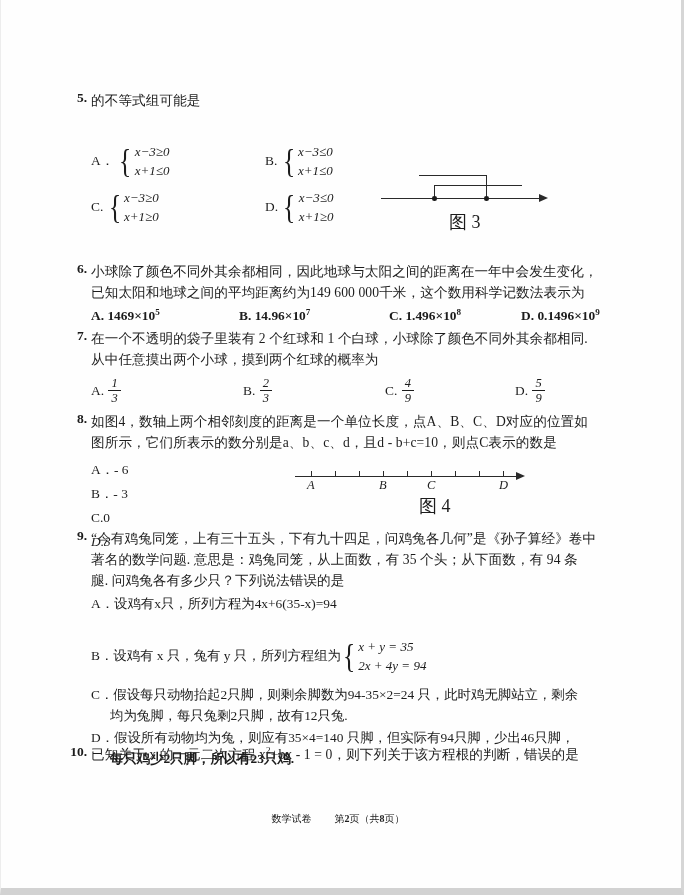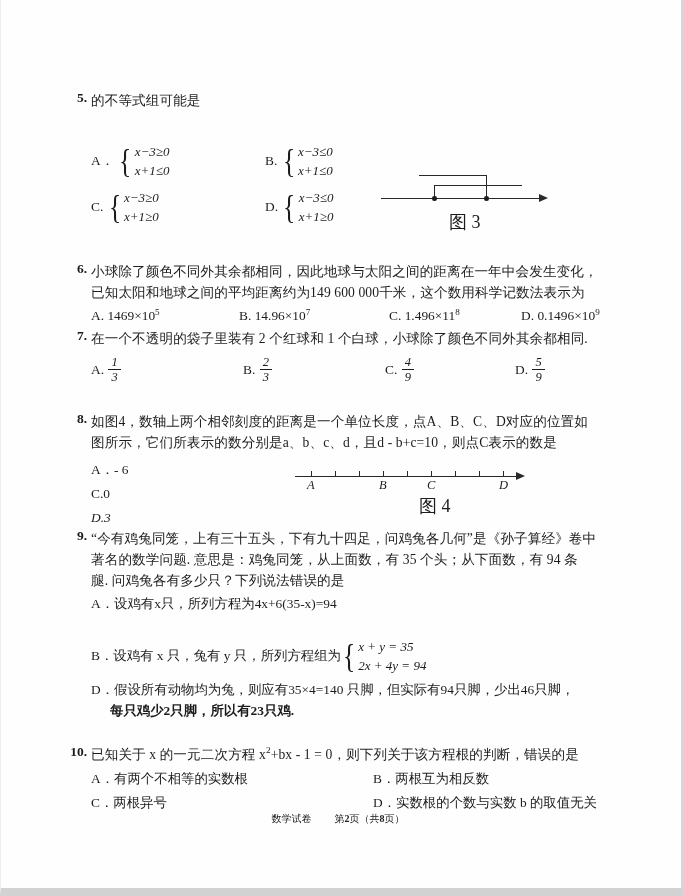"A. 1469×105" div.opts-row { font-weight: none -> bold }
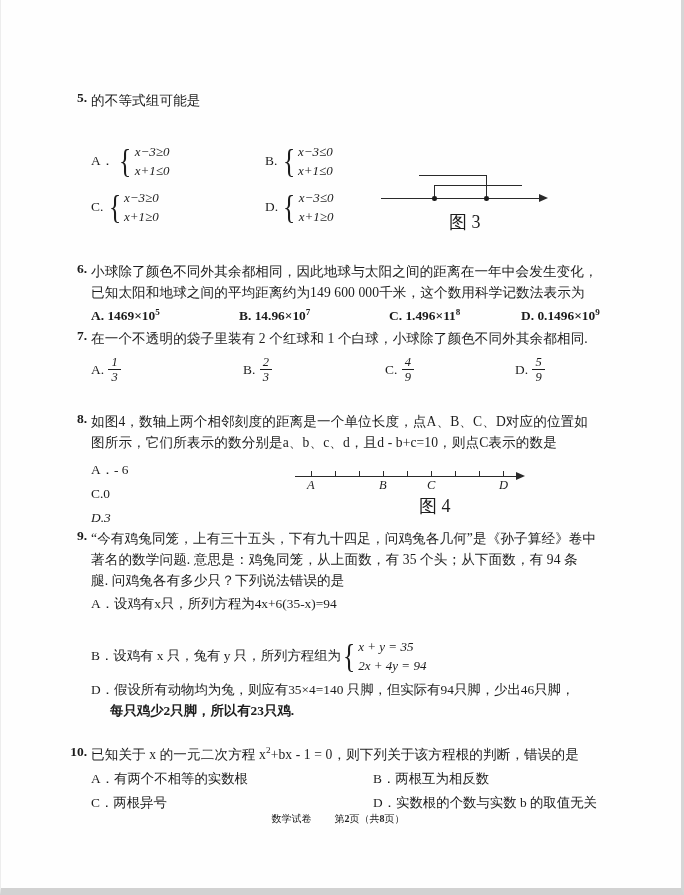"1.496×11" span { text: 11 -> 10 }
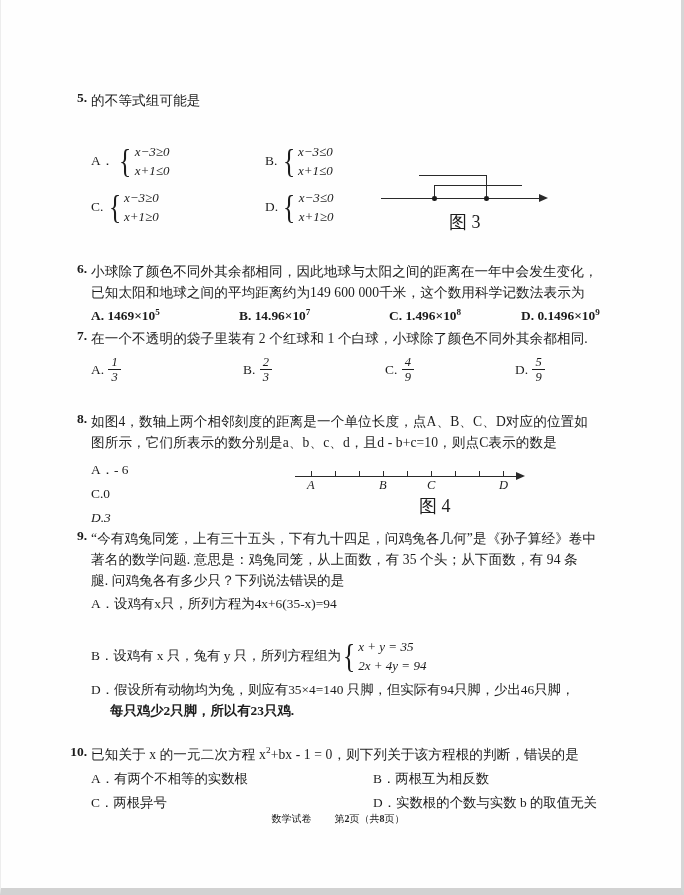"从中任意摸出两个小球，摸到两个红球的概率为" div.stem-line { html: none -> <div>从中任意摸出两个小球，摸到两个红球的概率为</div> }
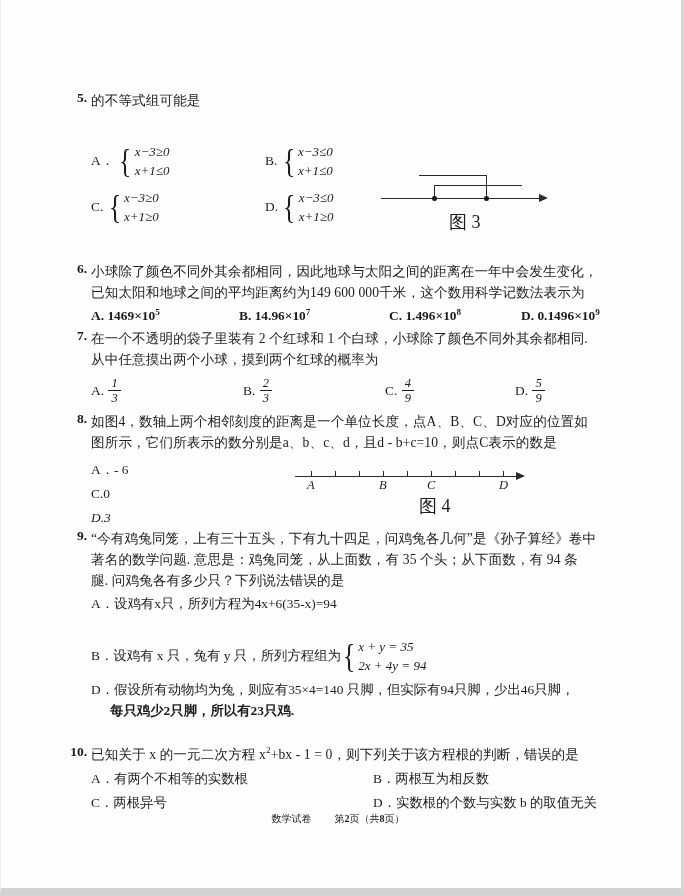"B．- 3" div.optline { html: none -> <div> <span>B．</span><span>- 3</span> </div> }
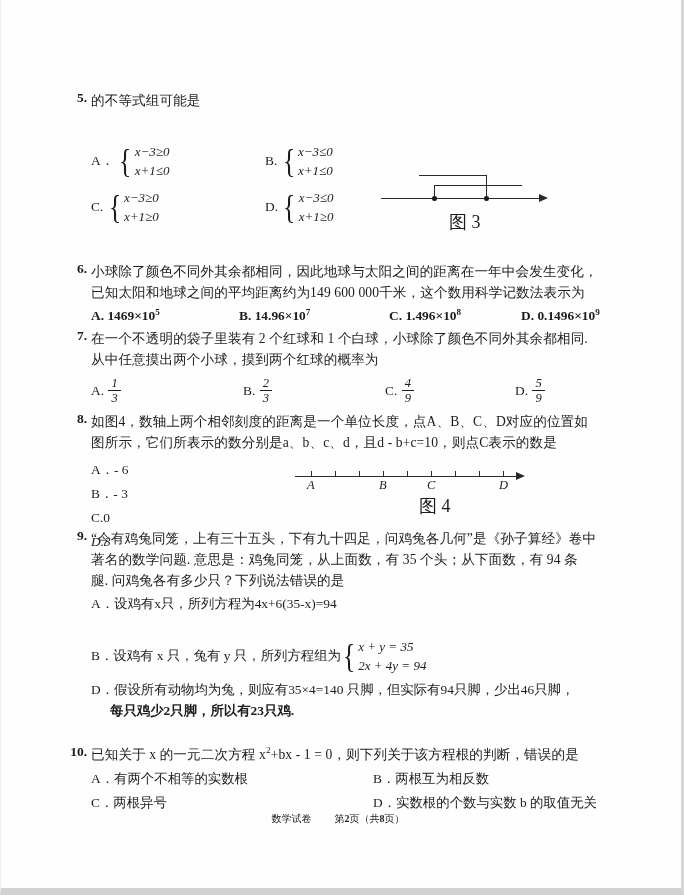"C．假设每只动物抬起2只脚，则剩余脚数为94-35×2=24" div.optline-wrap { html: none -> <div> <div><span>C．</span><span>假设每只动物抬起2只脚，则剩余脚数为94-35×2=24 只，此时鸡无脚站立，剩余</span></div> <div><span>均为兔脚，每只兔剩2只脚，故有12只兔.</span></div> </div> }
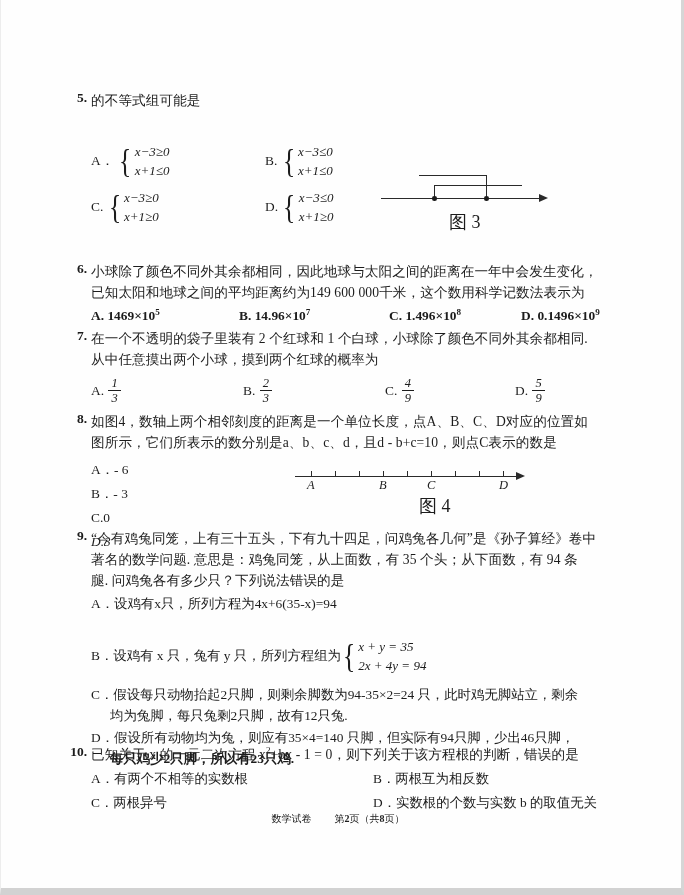"A．有两个不相等的实数根" div { html: <div> <div> <span>A．</span><span>有两个不相等的实数根</span> </div> <div> <span>B．</span><span>两根互为相反数</span> </div> <div> <span>C．</span><span>两根异号</span> </div> <div> <span>D．</span><span>实数根的个数与实数 b 的取值无关</span> </div> </div> -> none }
